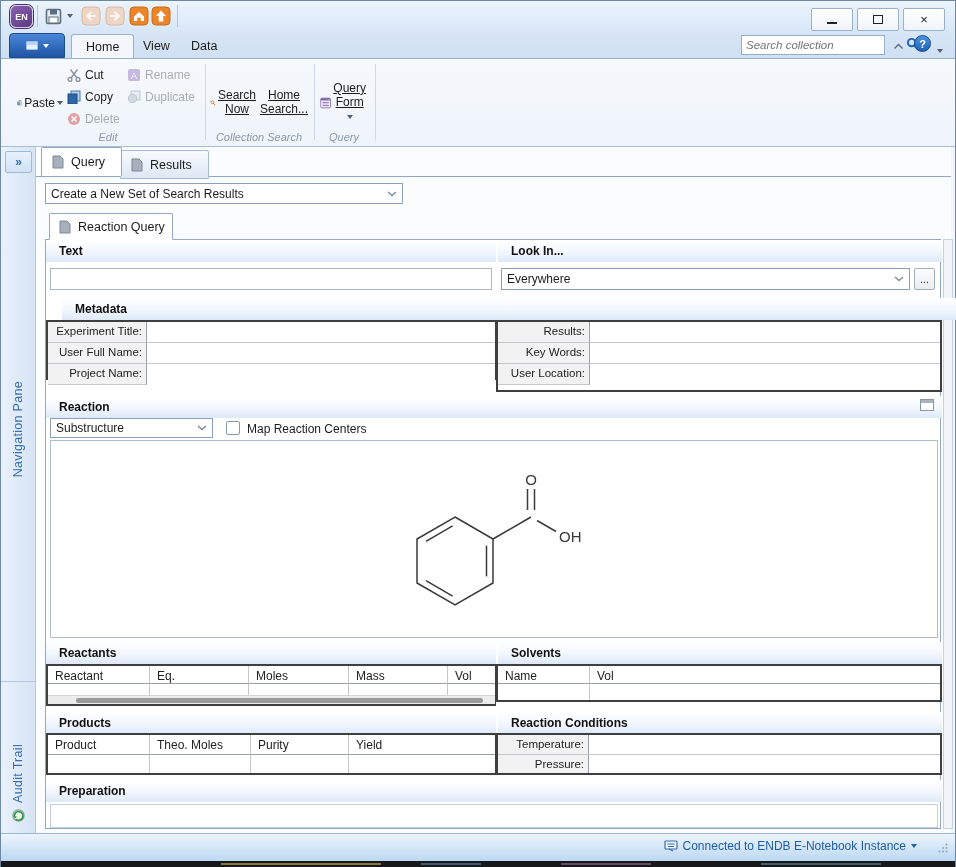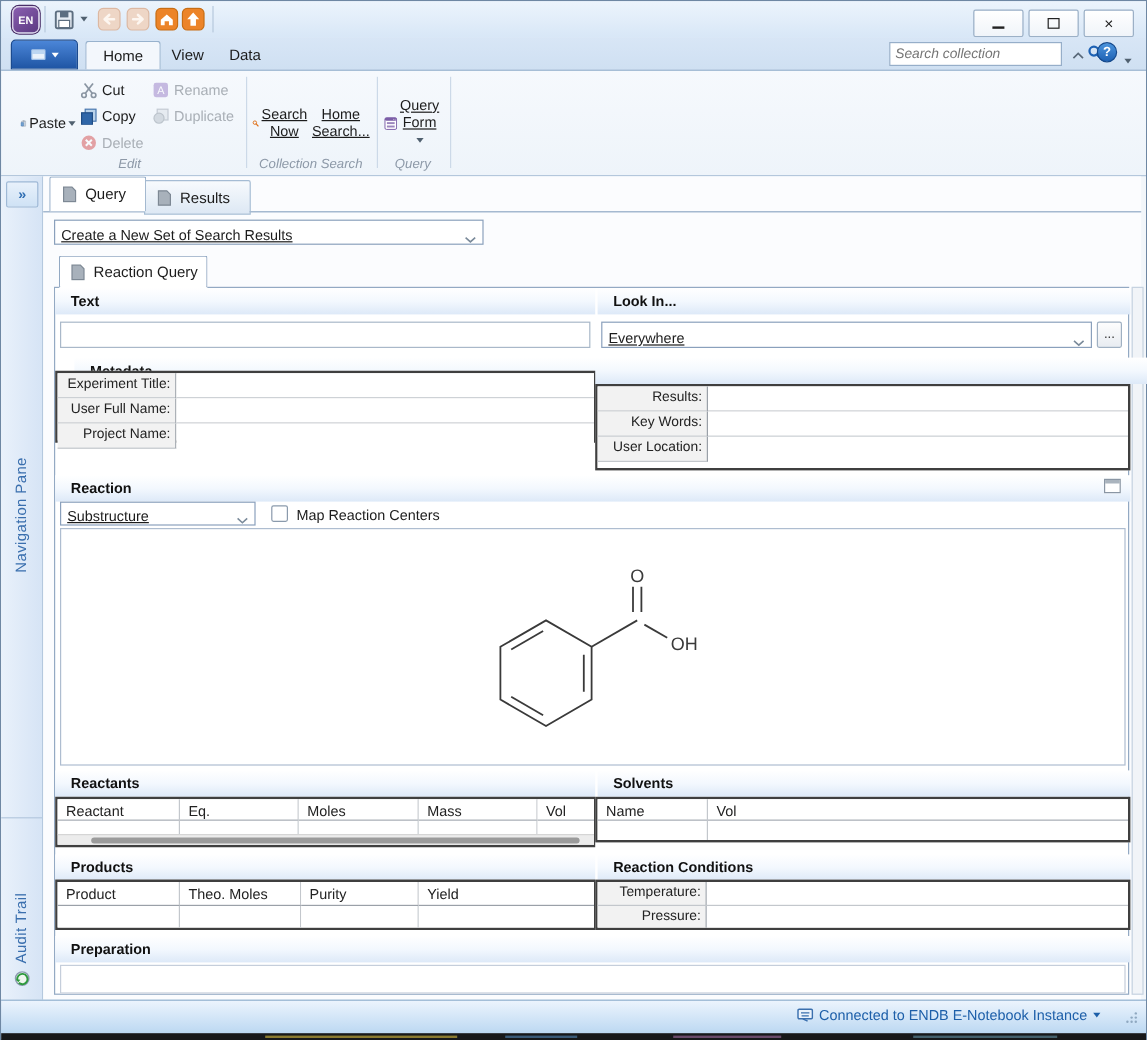"Create a New Set of" .combo { align-items: flex-end -> center; text-decoration: underline -> none }
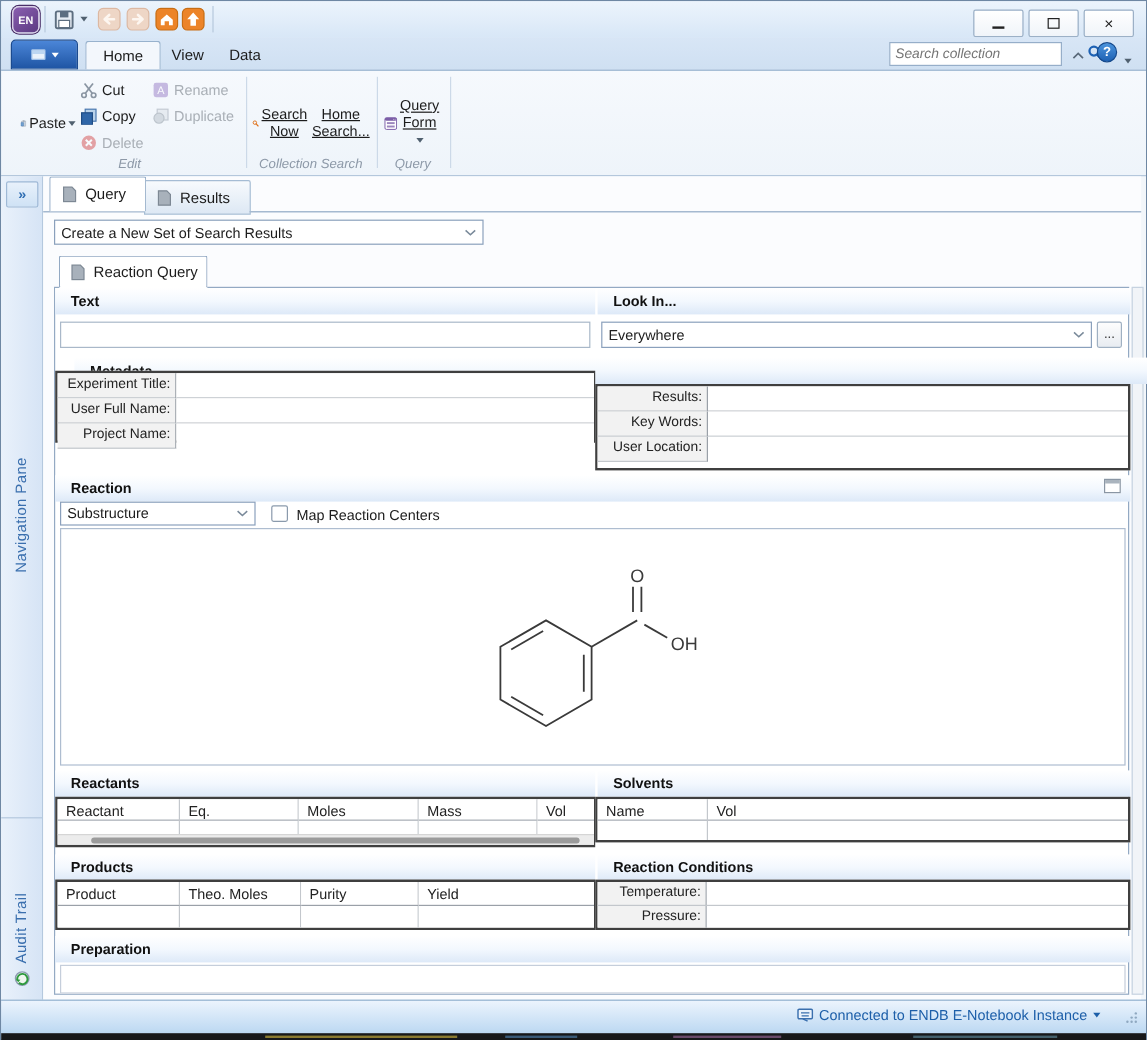"Experiment Title:" div.dgrid { top: 69px -> 80px }
